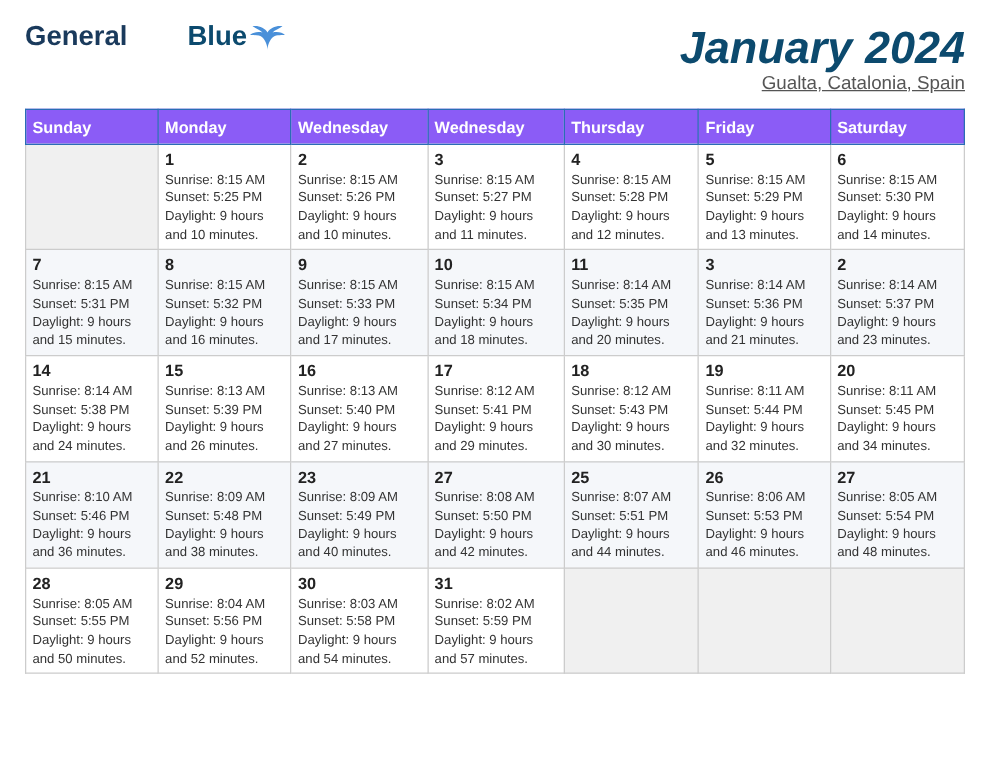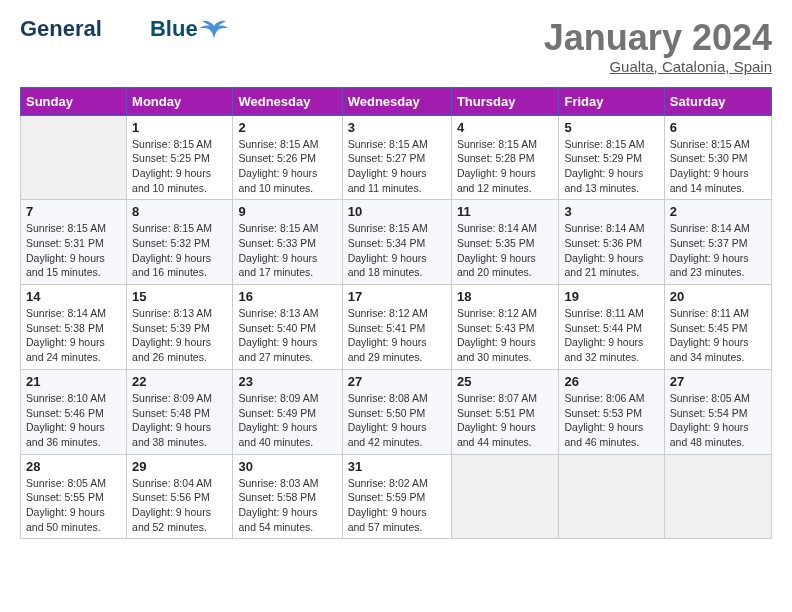"January 2024" .month-title { color: #737373 -> #0c4a6e; font-style: none -> italic }
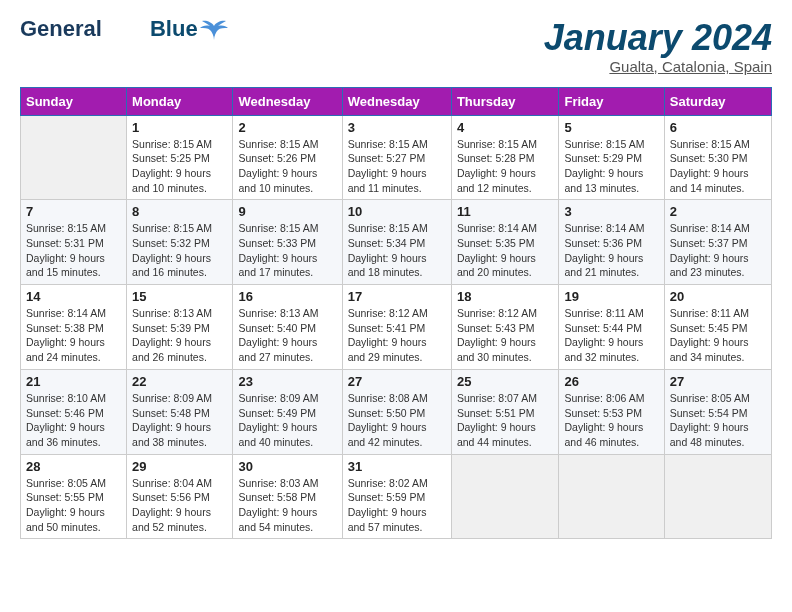"Sunday" thead tr th { background-color: #a21caf -> #8b5cf6 }
